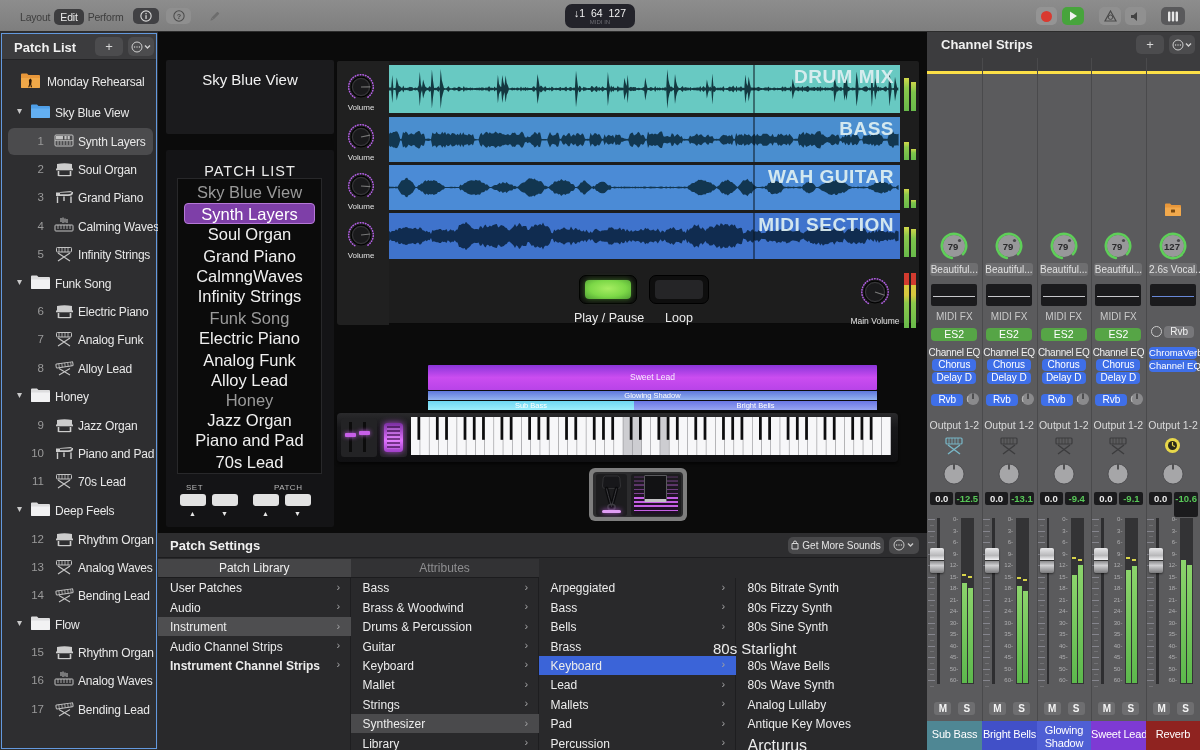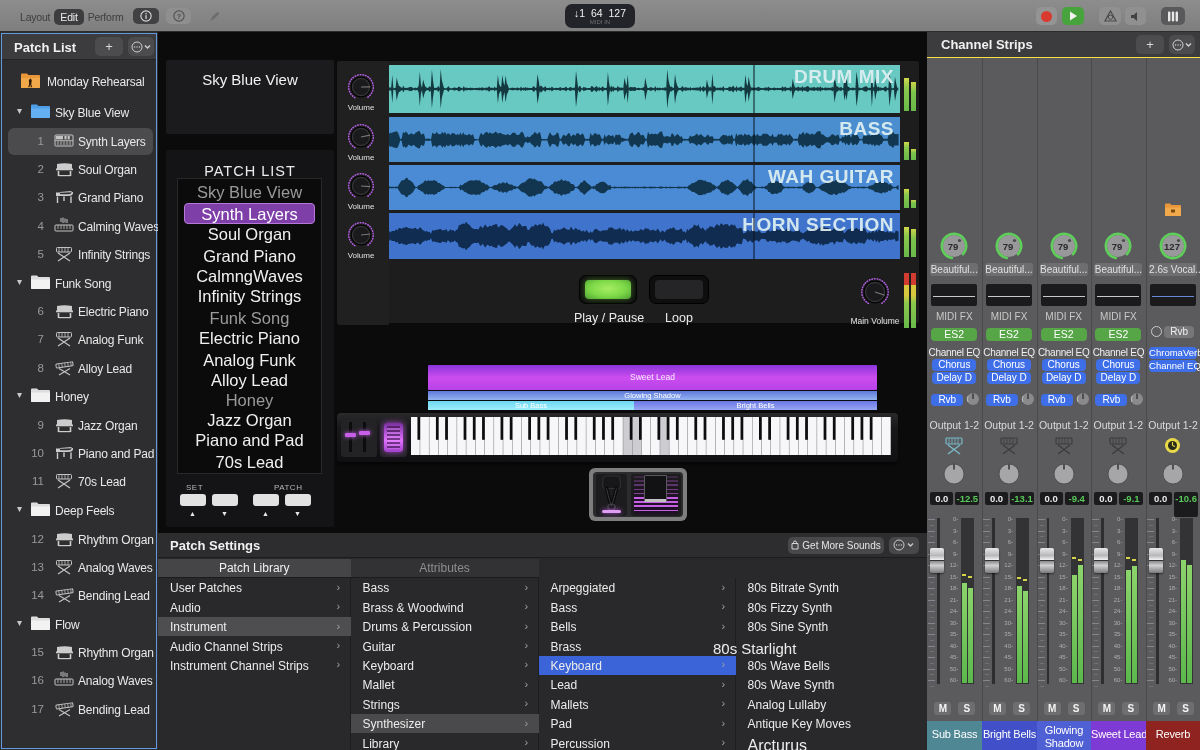"Channel Strips" #rp-head { border-bottom: 1px solid #fde047 -> 3px solid #fde047; height: 26px -> 42px }
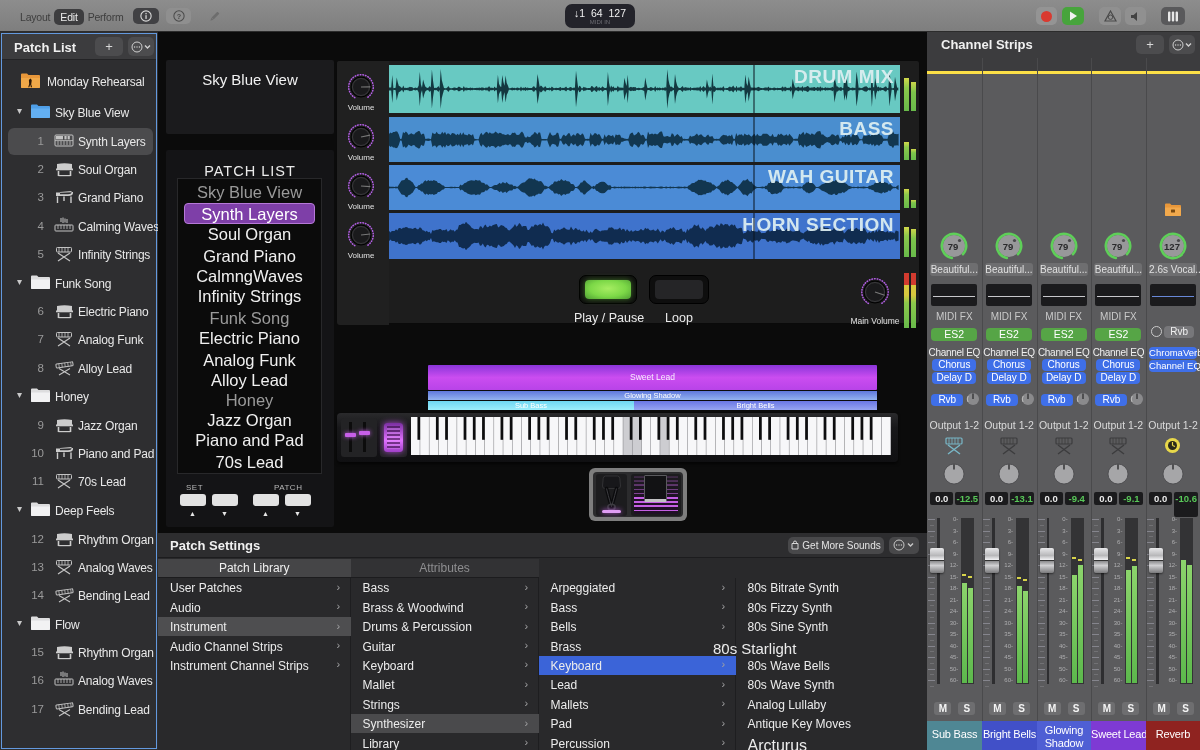"HORN SECTION" div { text: HORN -> MIDI }
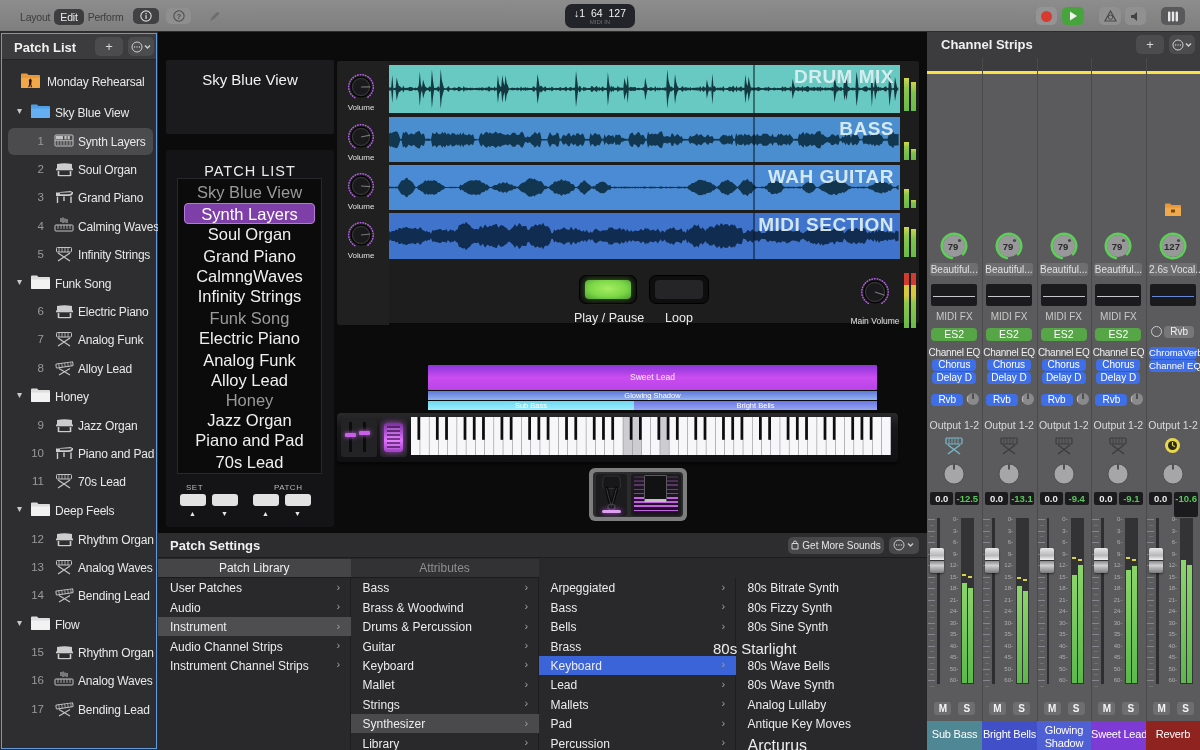"Instrument Channel Strips" div { font-weight: none -> bold }
